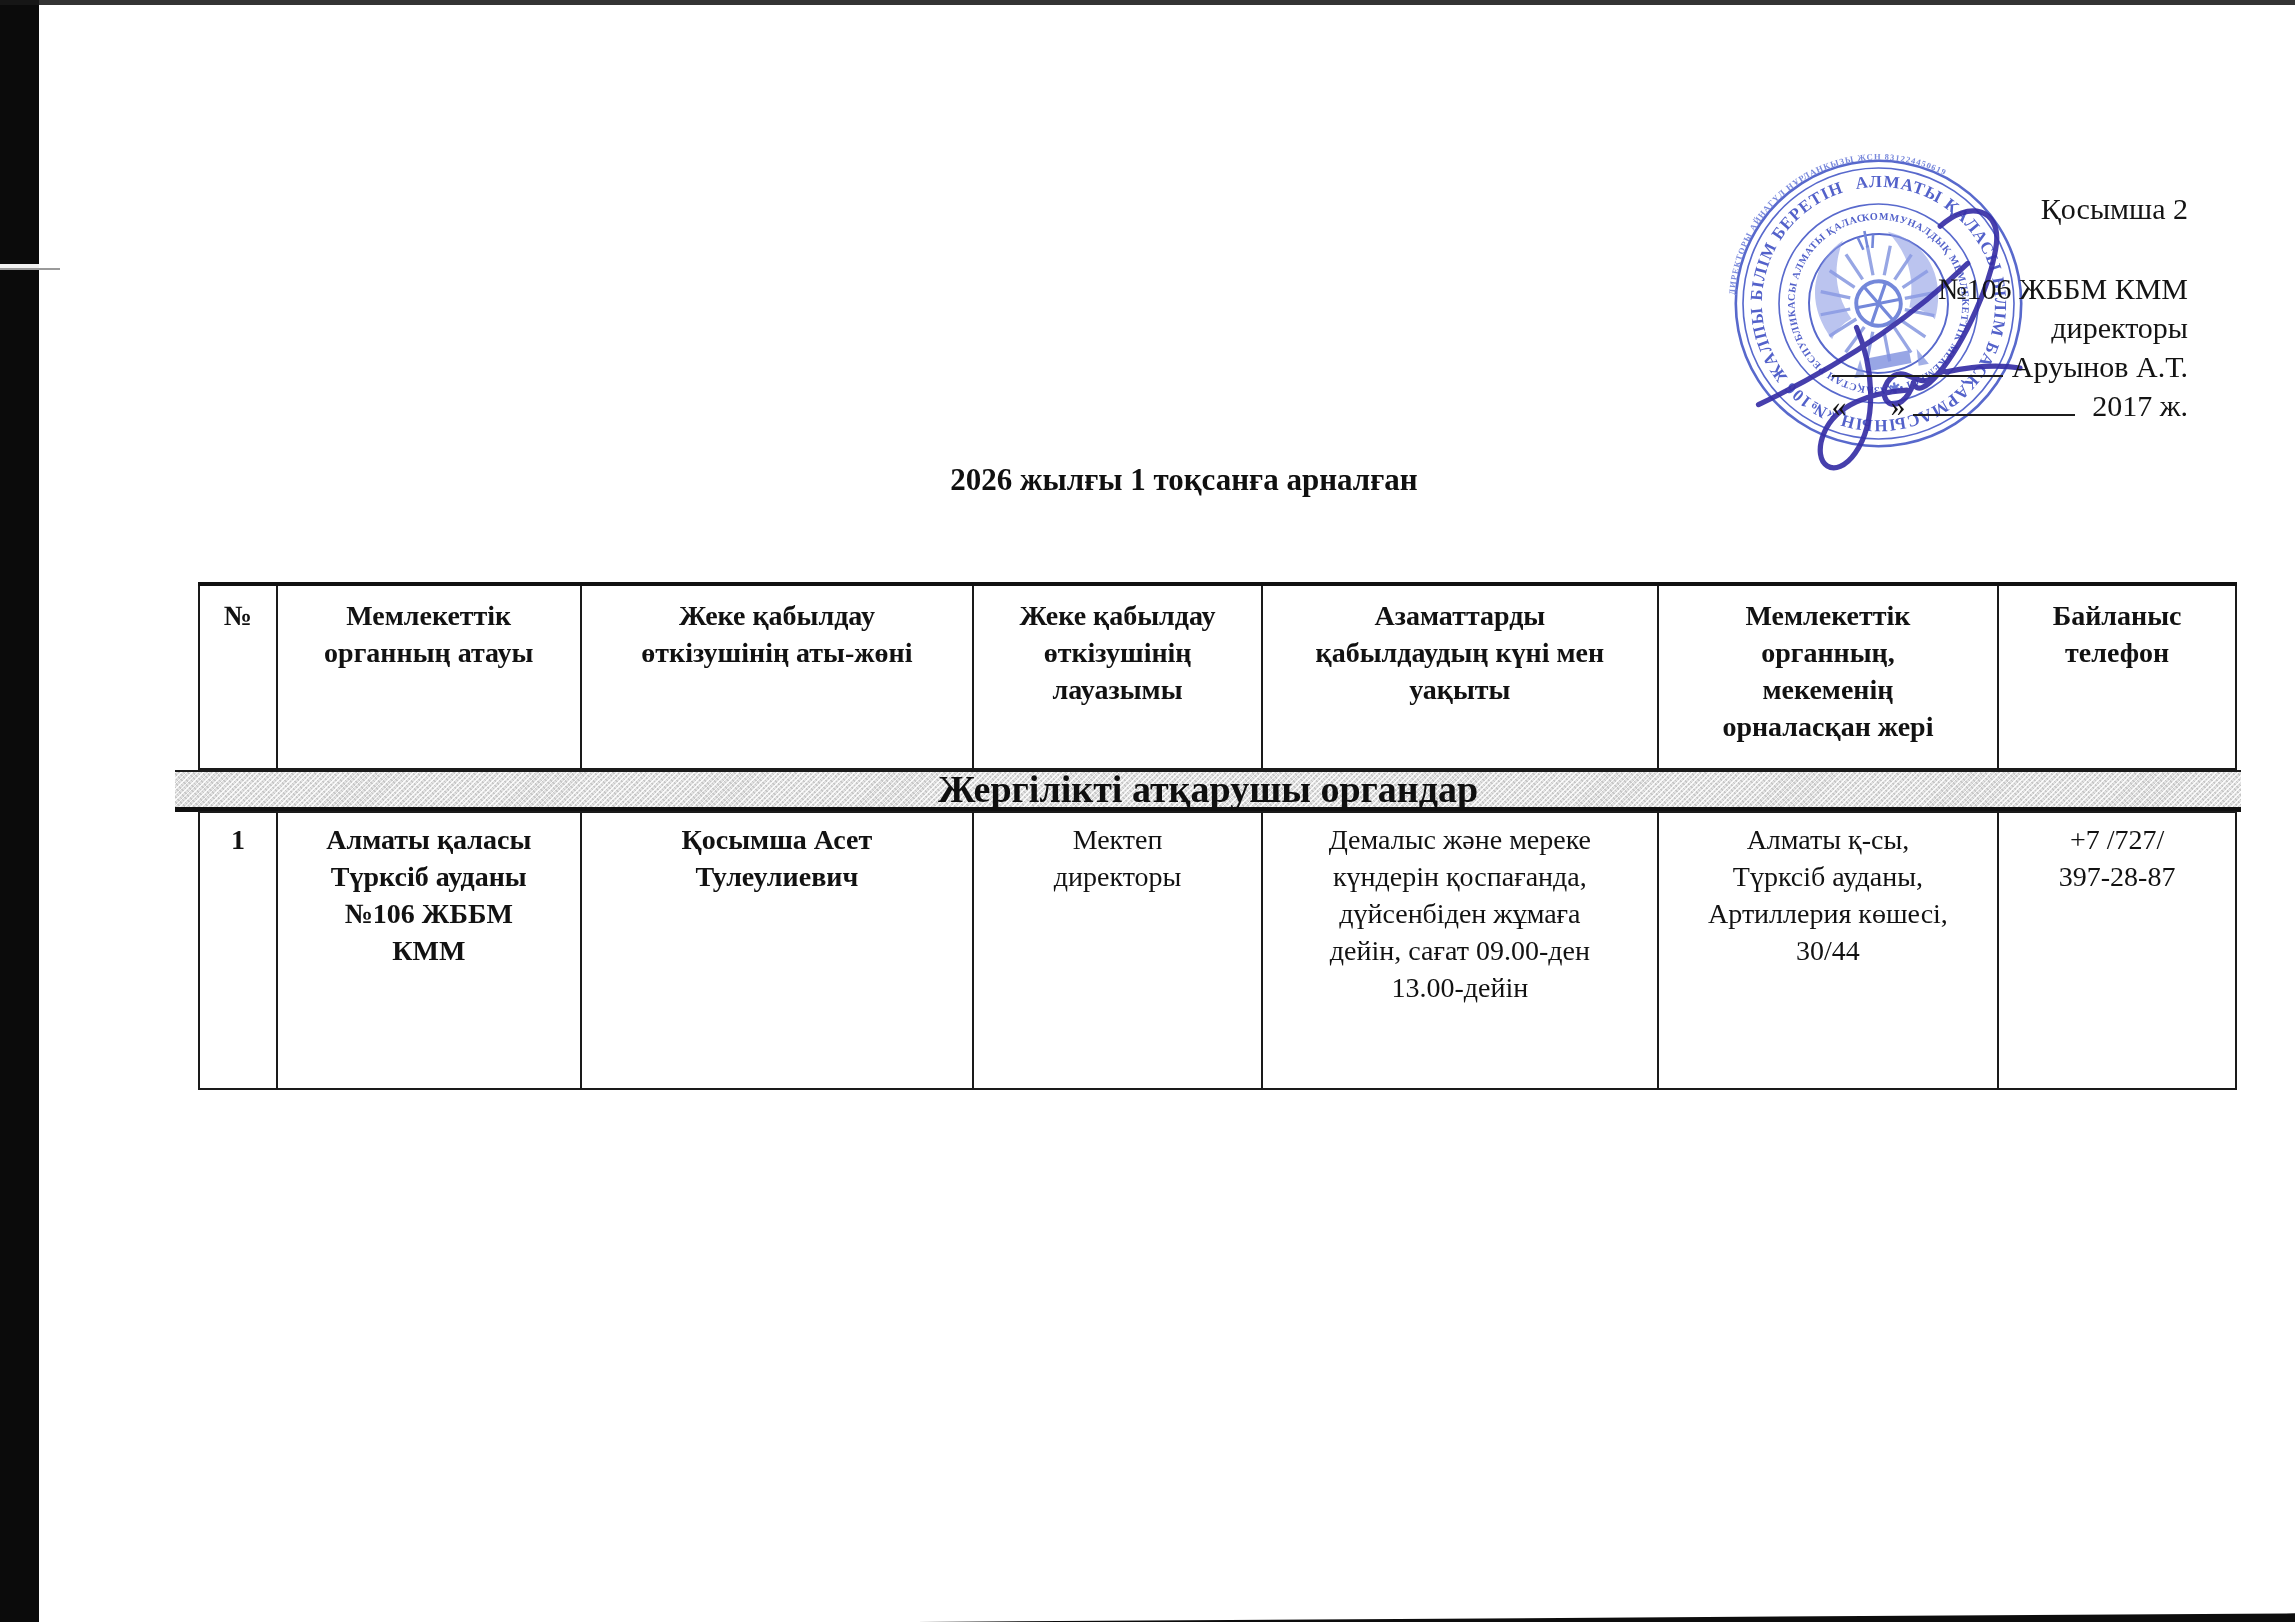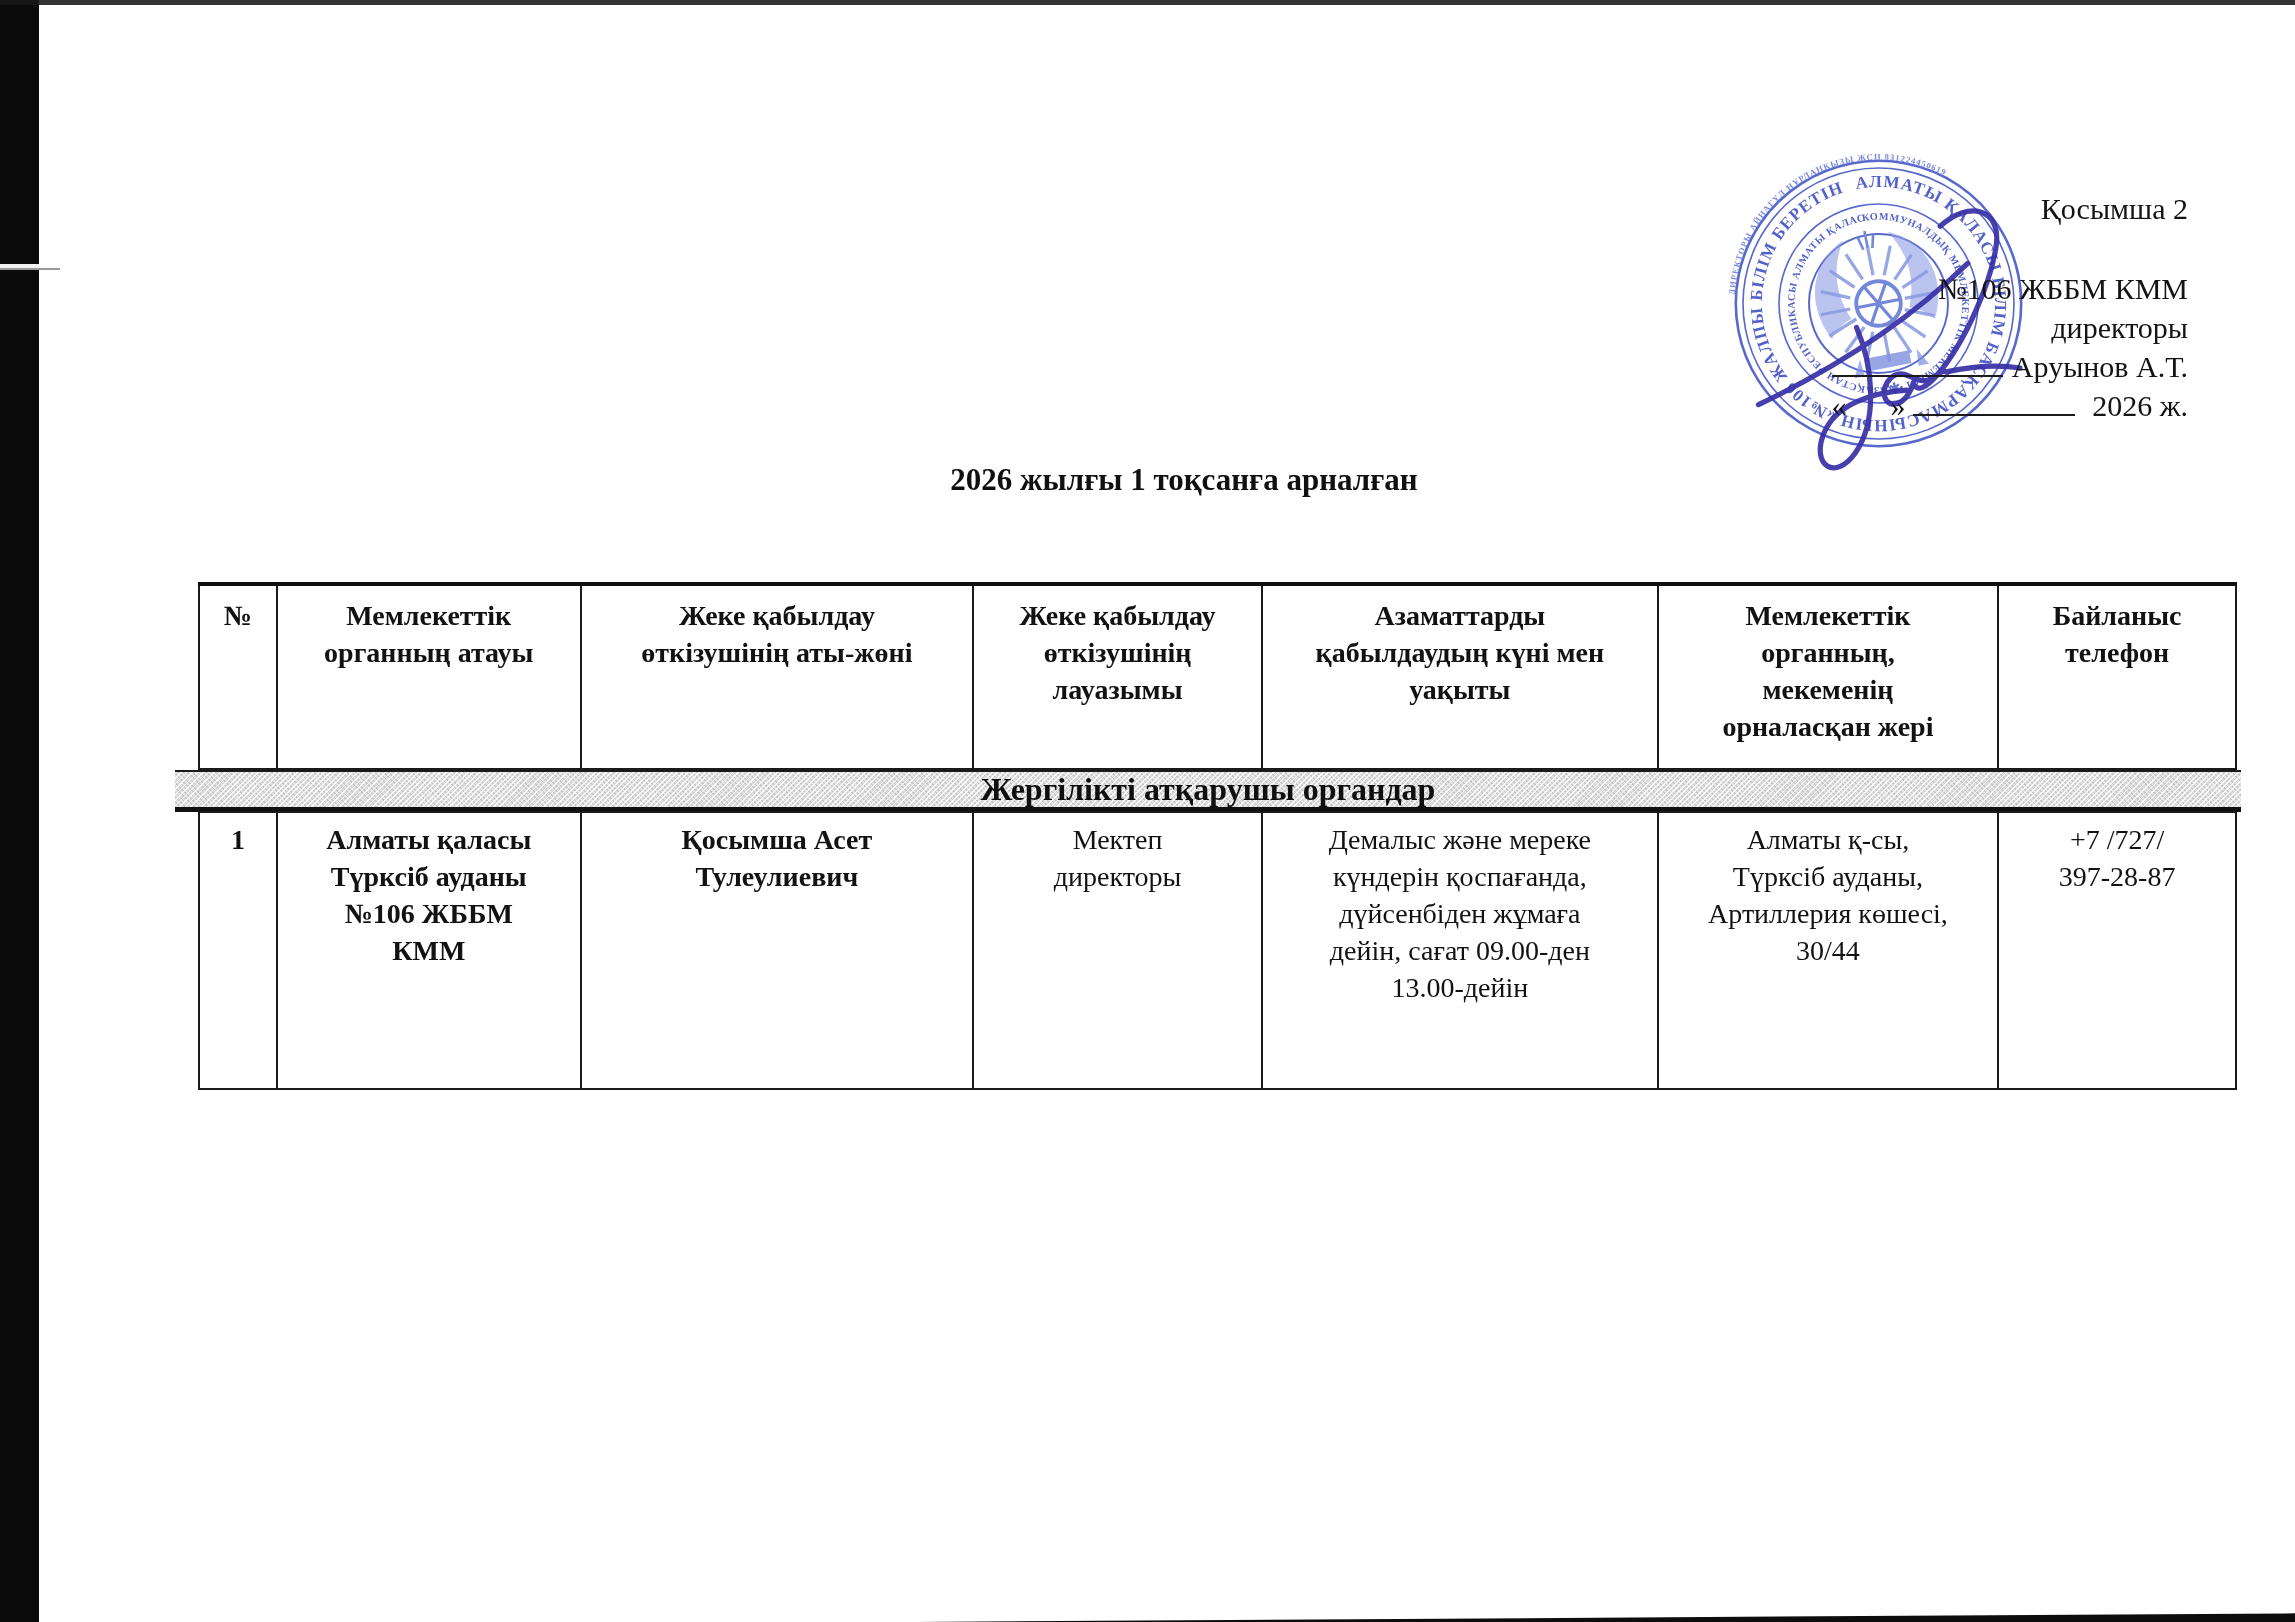"2026 ж." span { text: 2026 -> 2017 }
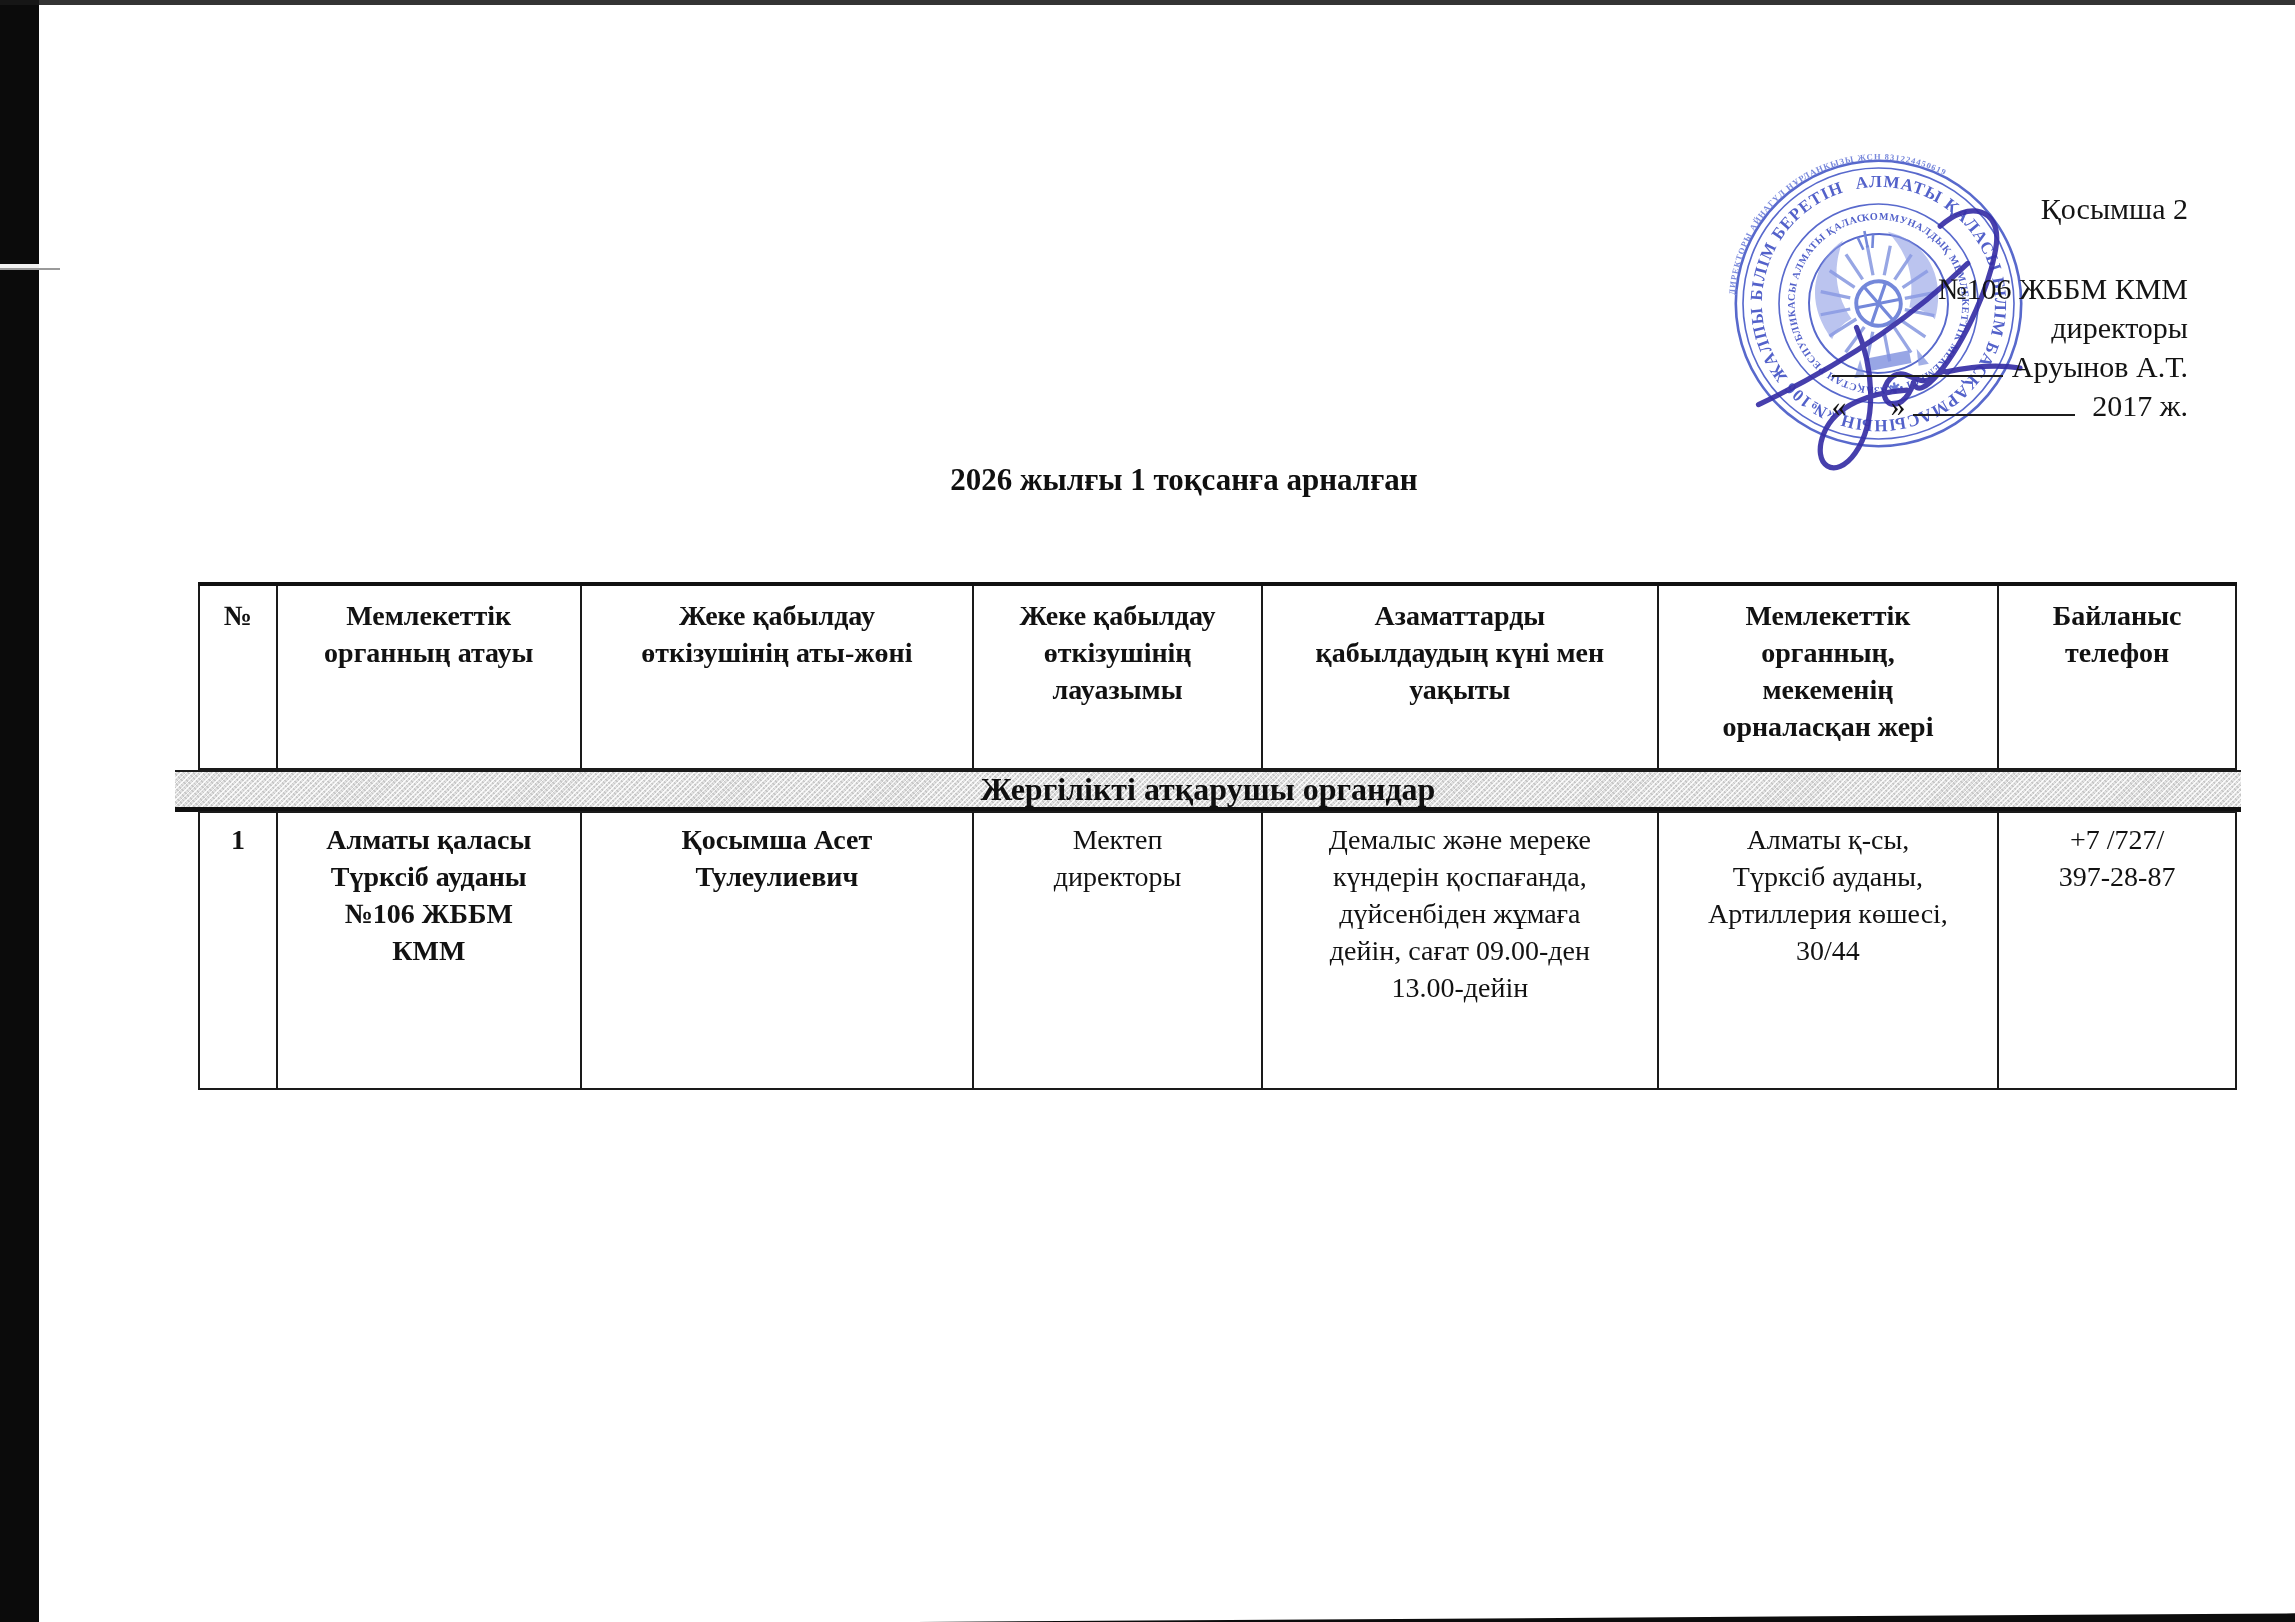"Жергілікті атқарушы органдар" .section-band { font-size: 32px -> 38px }
